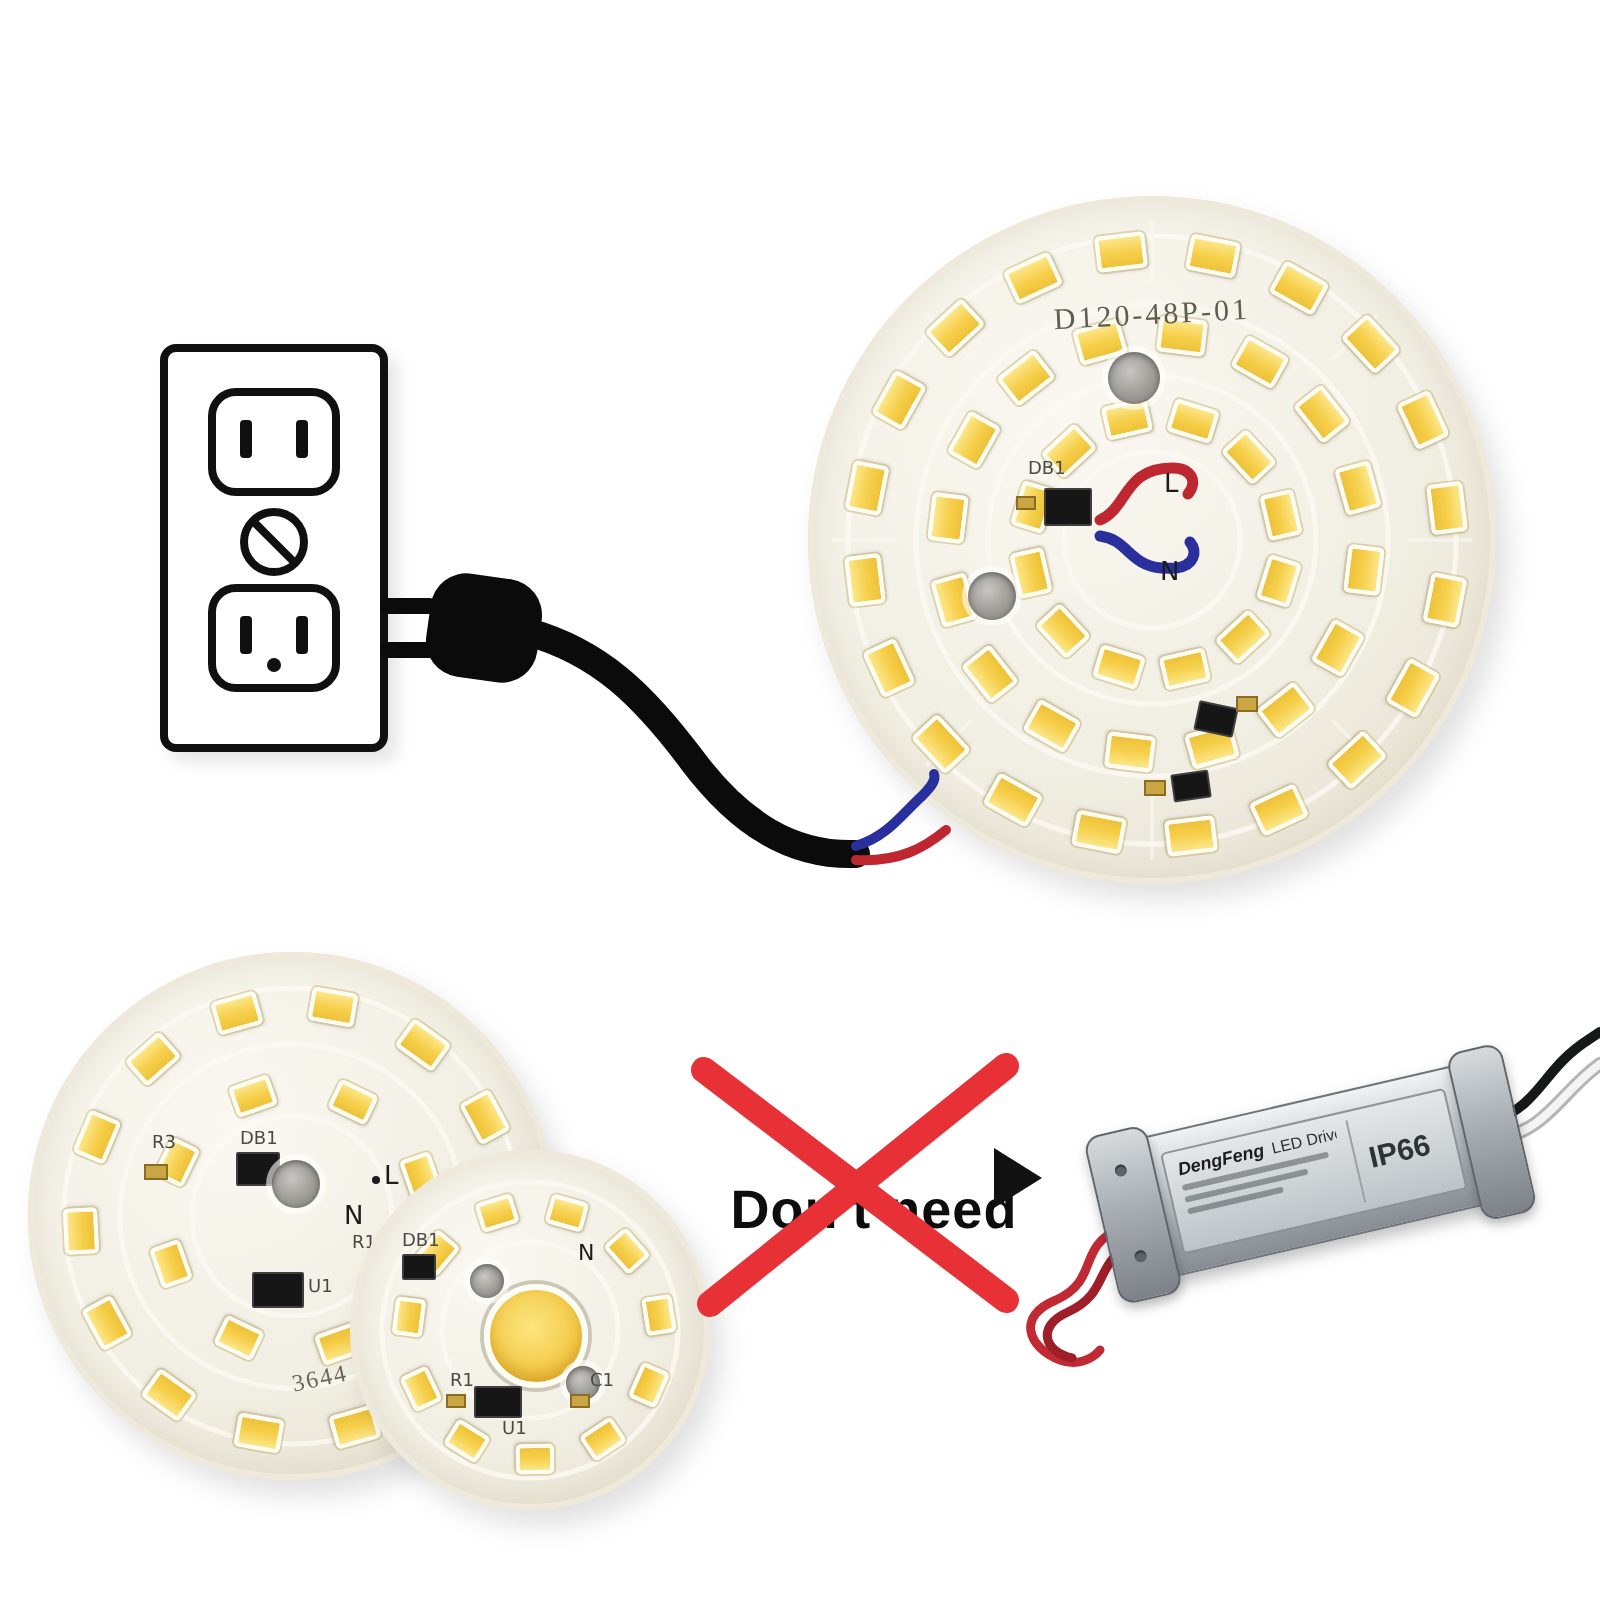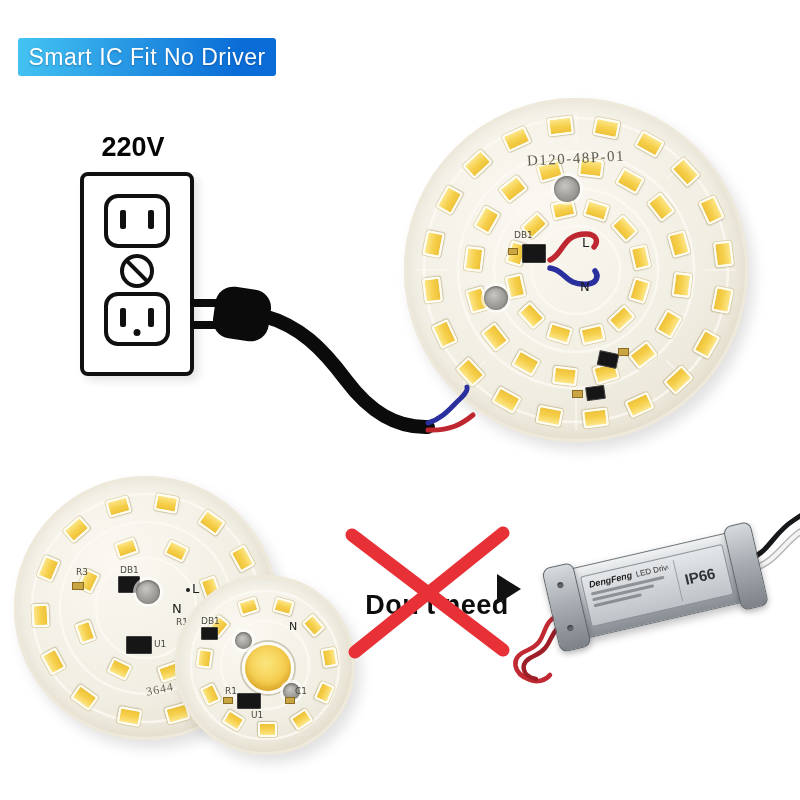"Smart IC Fit No Driver" div.banner { html: <div> <span>Smart IC Fit No Driver</span> </div> -> none }
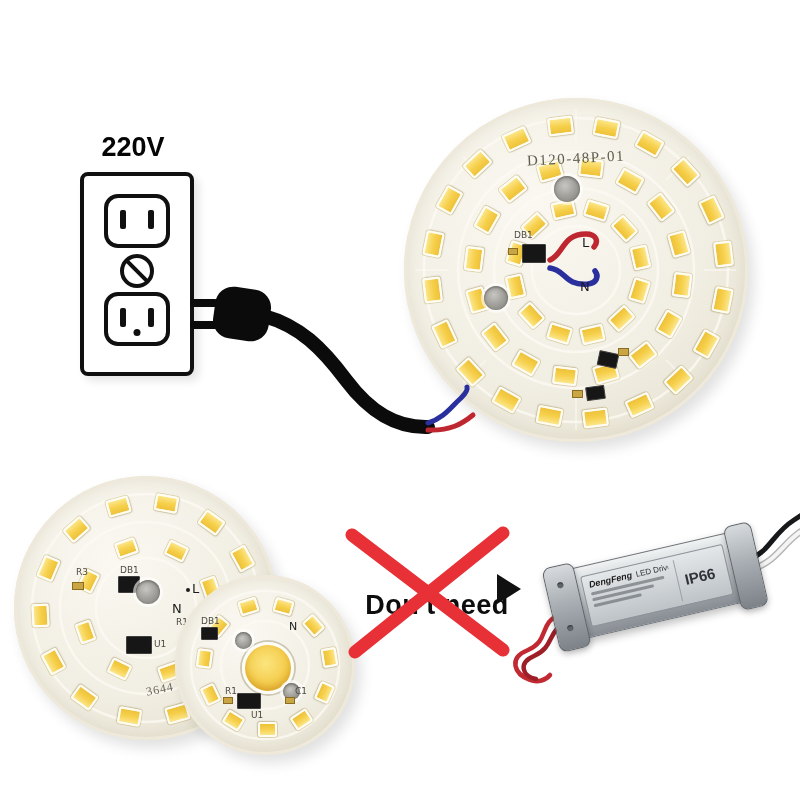"220V" div.voltage { html: <div>220V</div> -> none }
